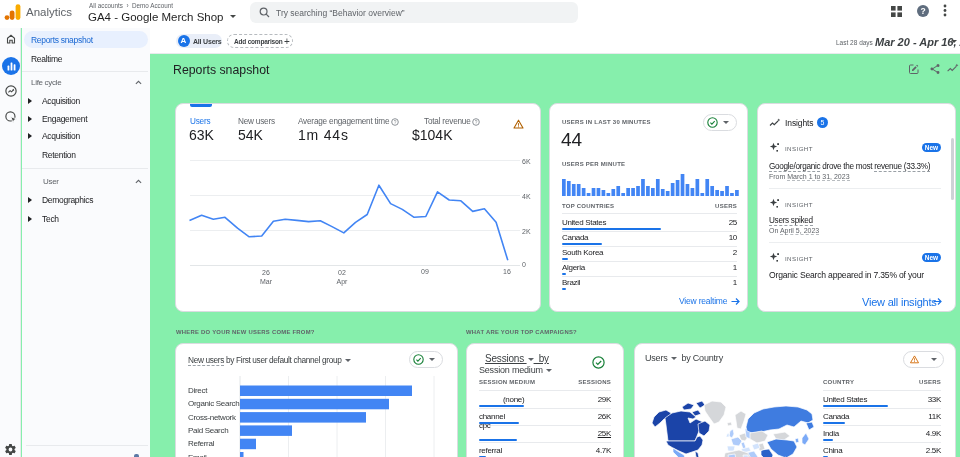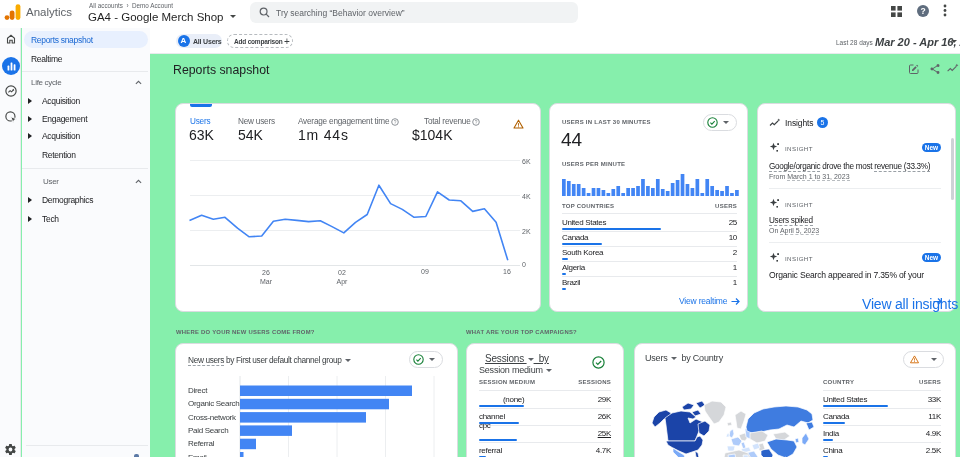"View all insights" div.abs { font-size: 14px -> 11px }
